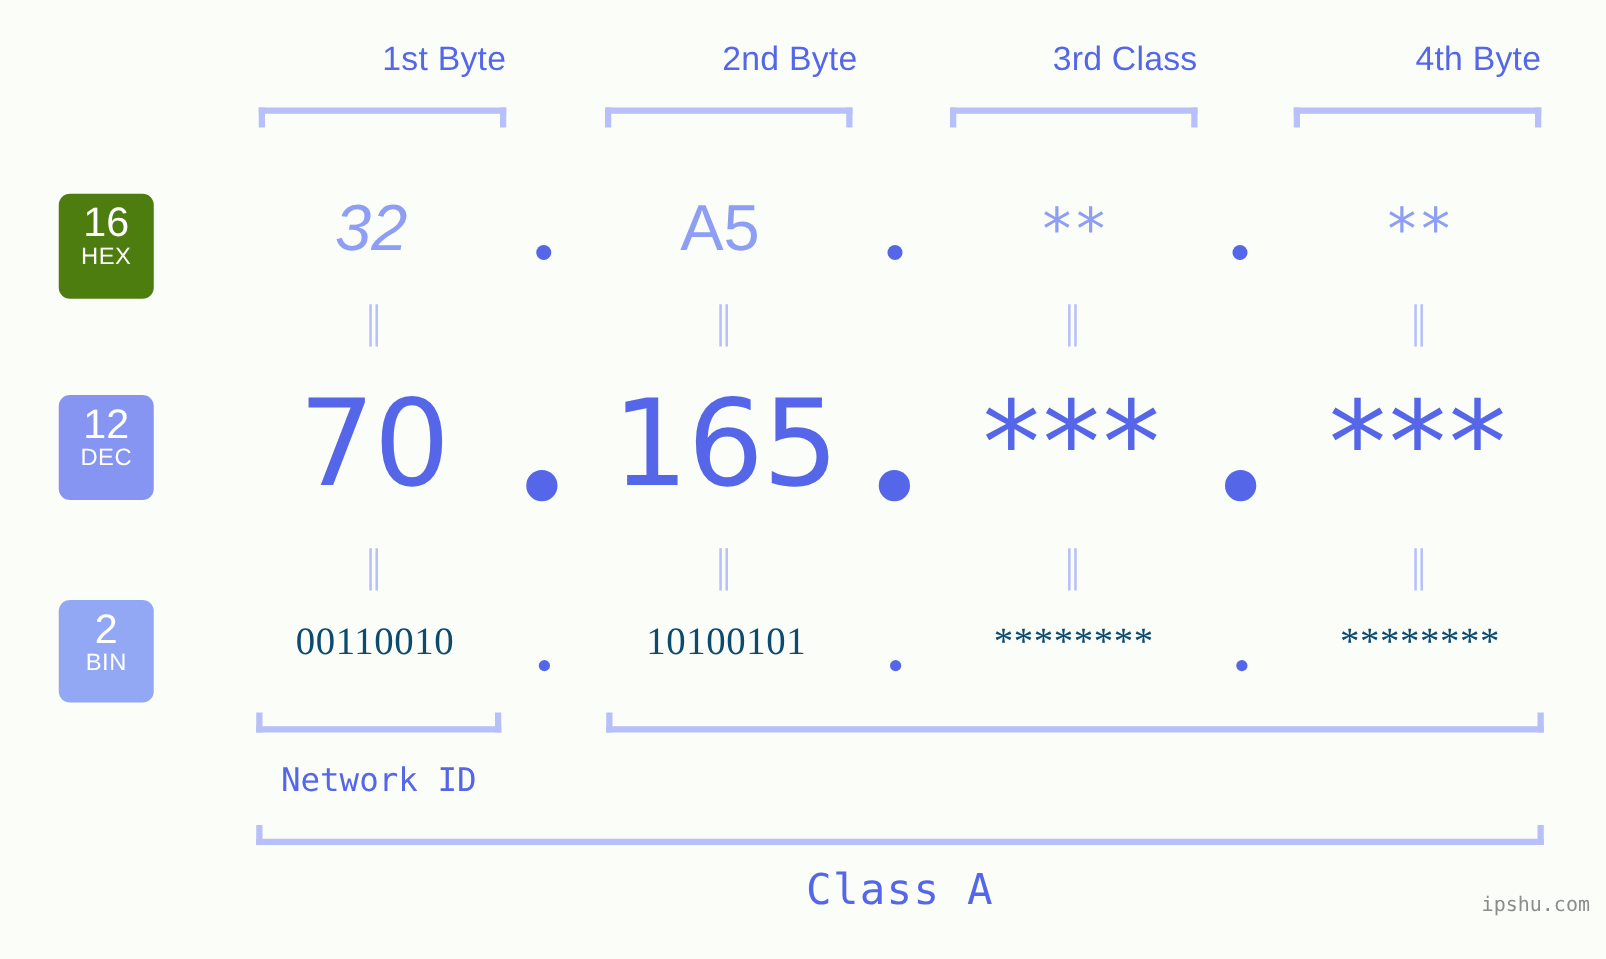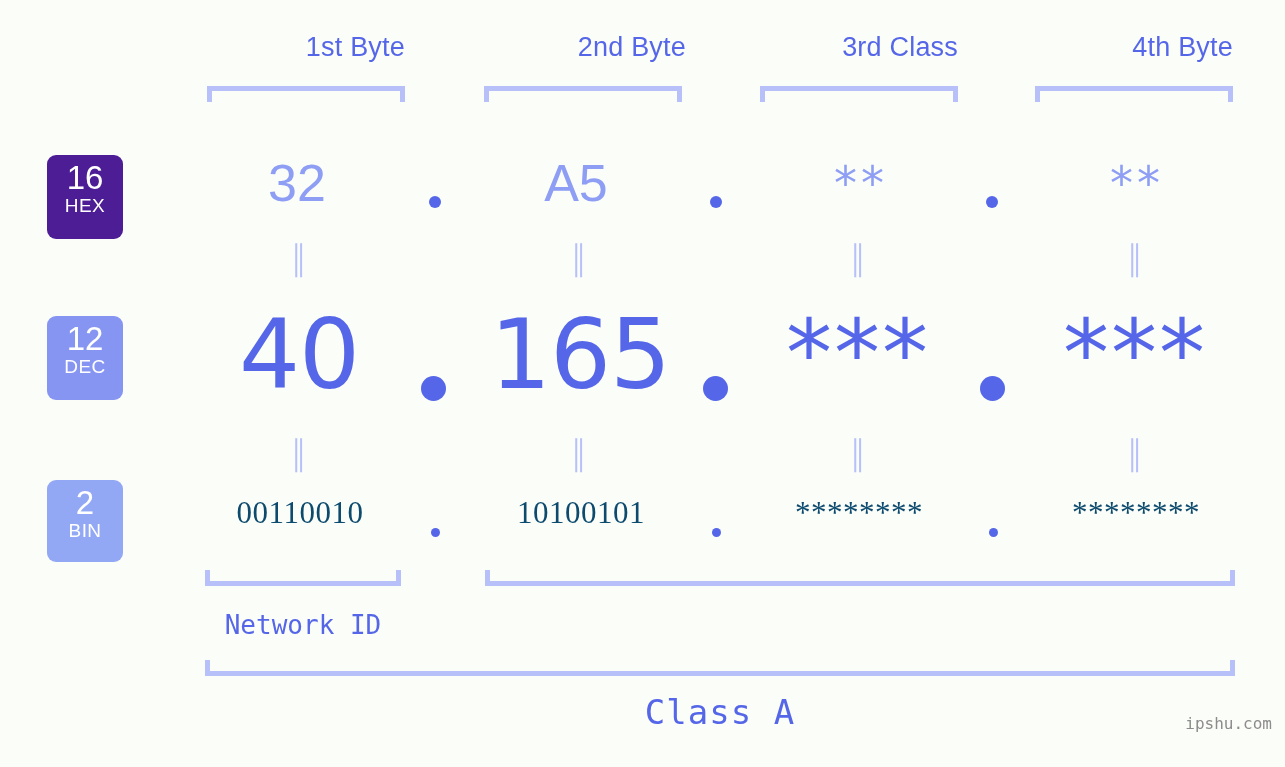"16" .badge-hex { background: #4c1d95 -> #4d7c0f }
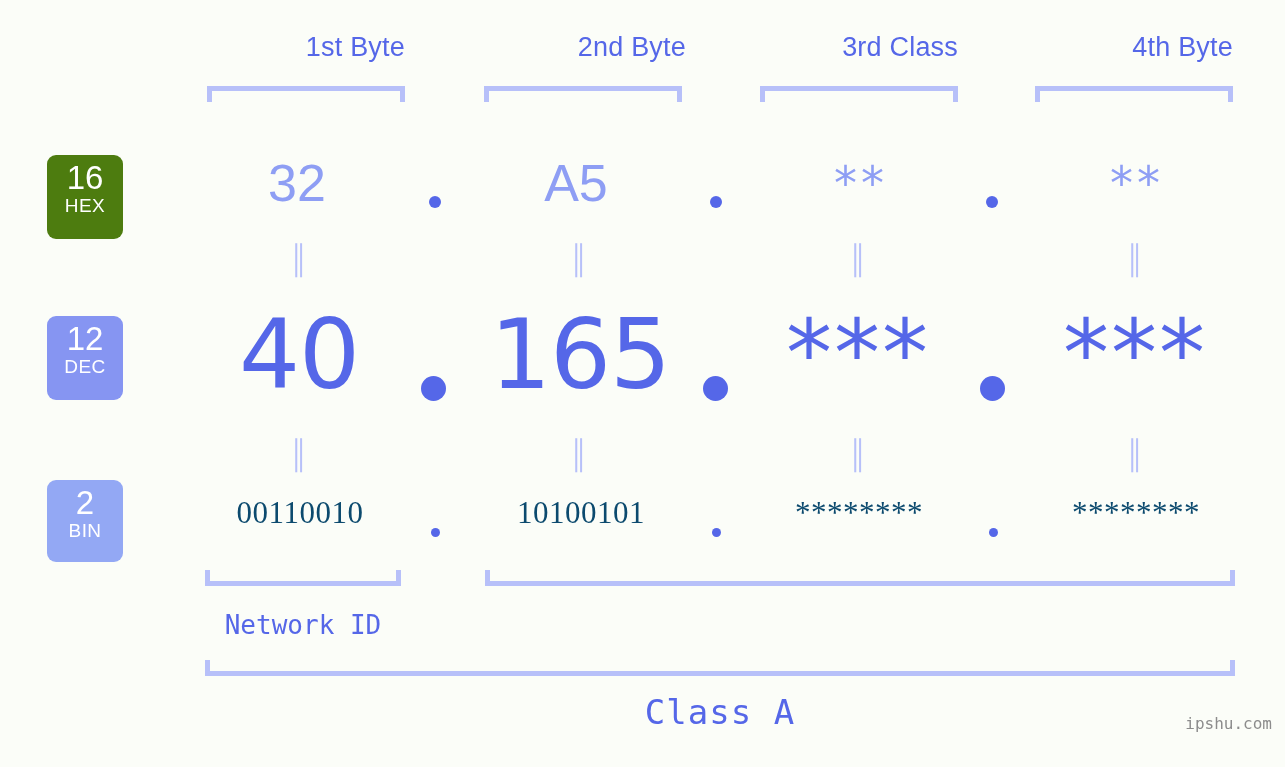"32" div.cell { font-style: none -> italic }
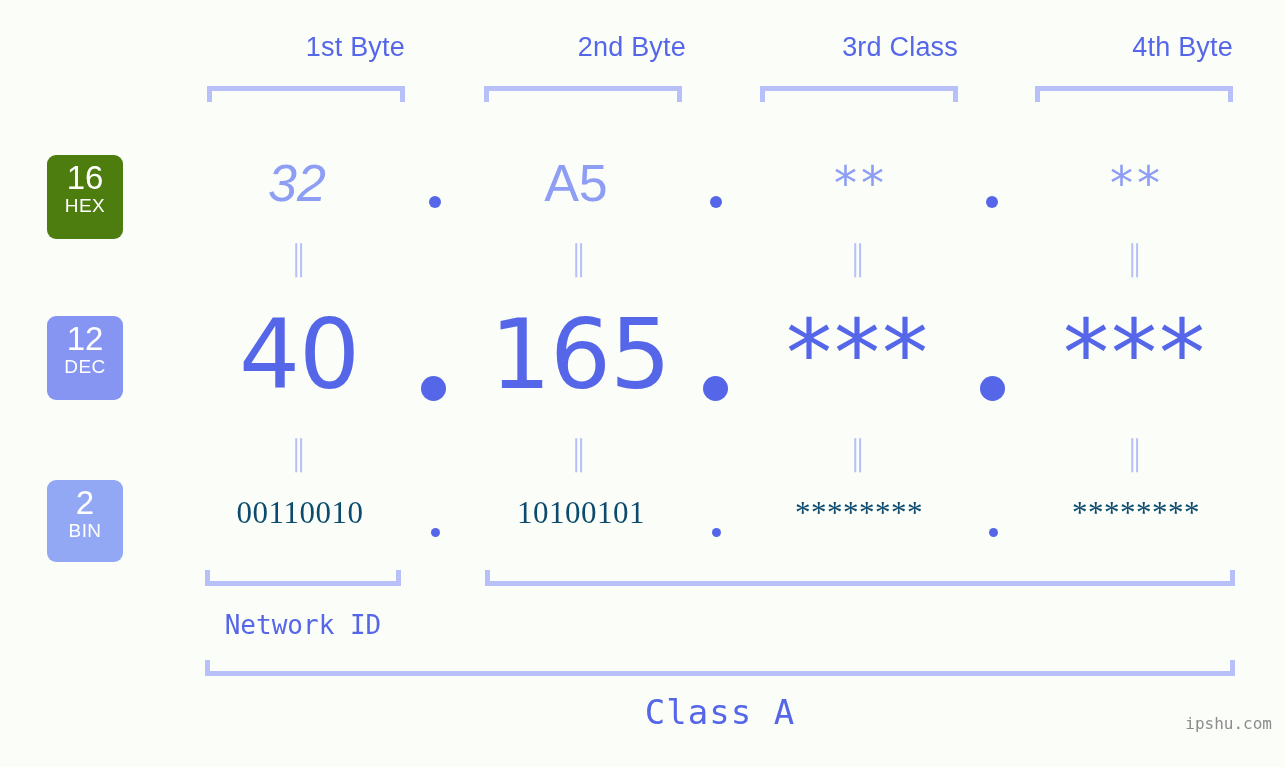"40" div.cell { text: 40 -> 70 }
